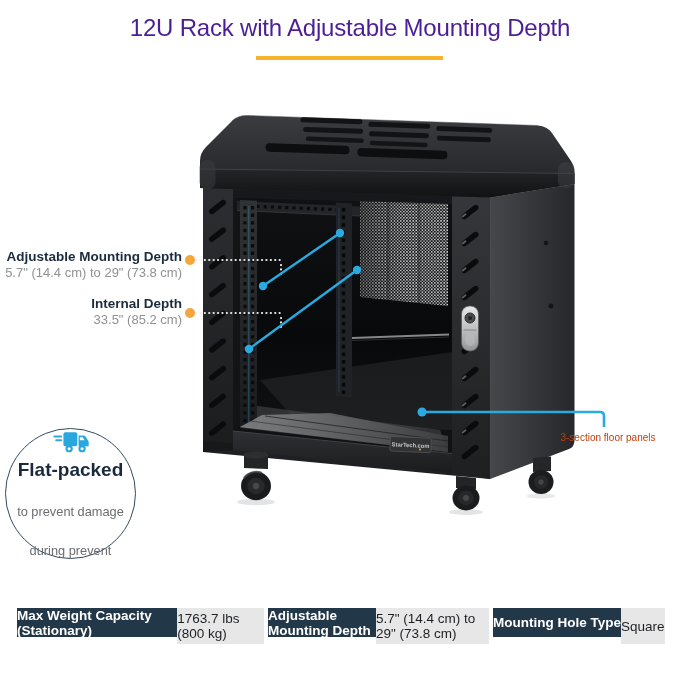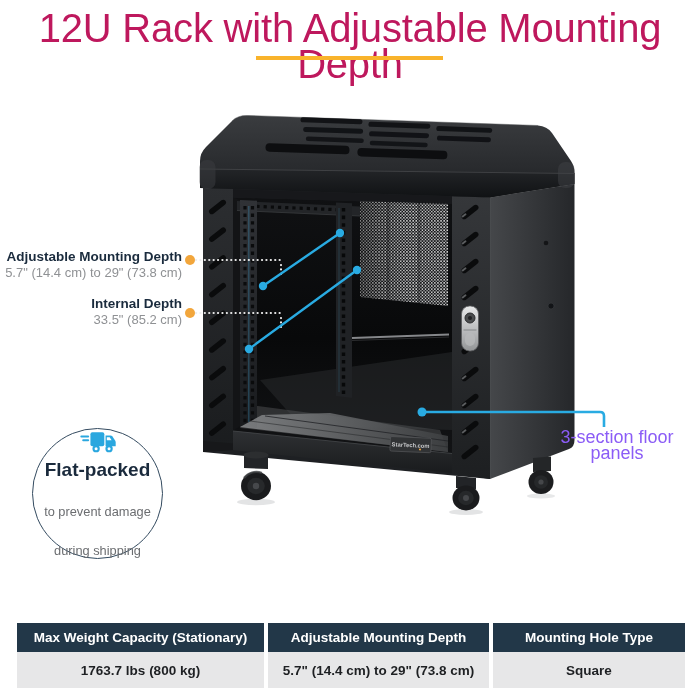"12U Rack with Adjustable Mounting" .page-title { color: #be185d -> #4c1d95; font-size: 40px -> 24px }
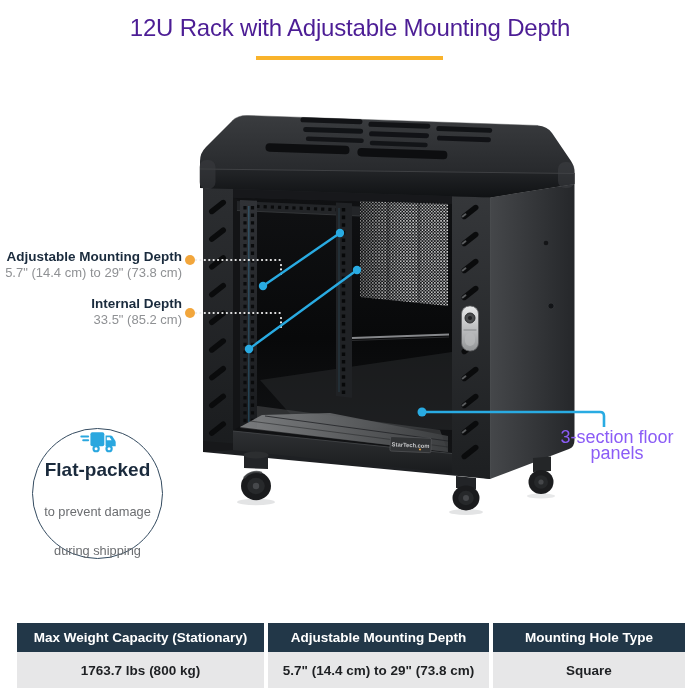"3-section floor panels" .callout-floor { color: #8b5cf6 -> #c2410c; font-size: 18px -> 10px; margin-left: 9px -> none }
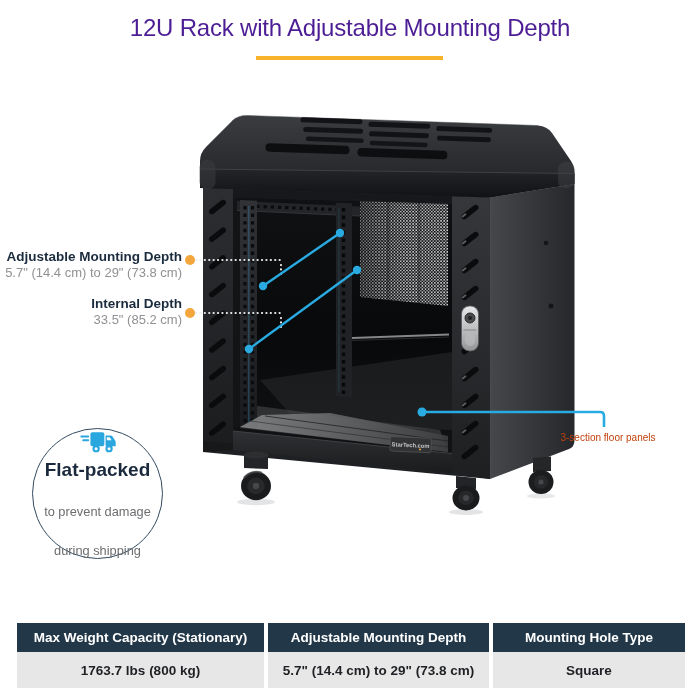"Flat-packed" .badge { left: 32px -> 5px }
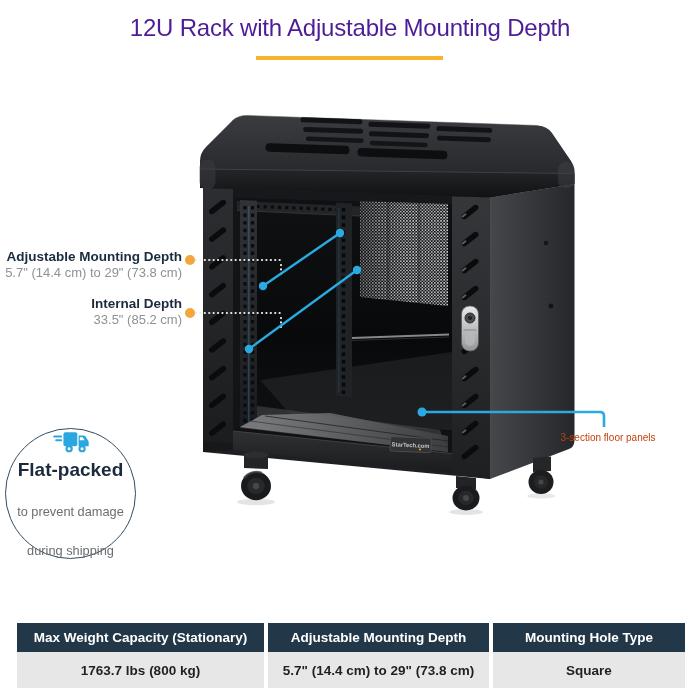"during shipping" div.badge-sub { text: shipping -> prevent }
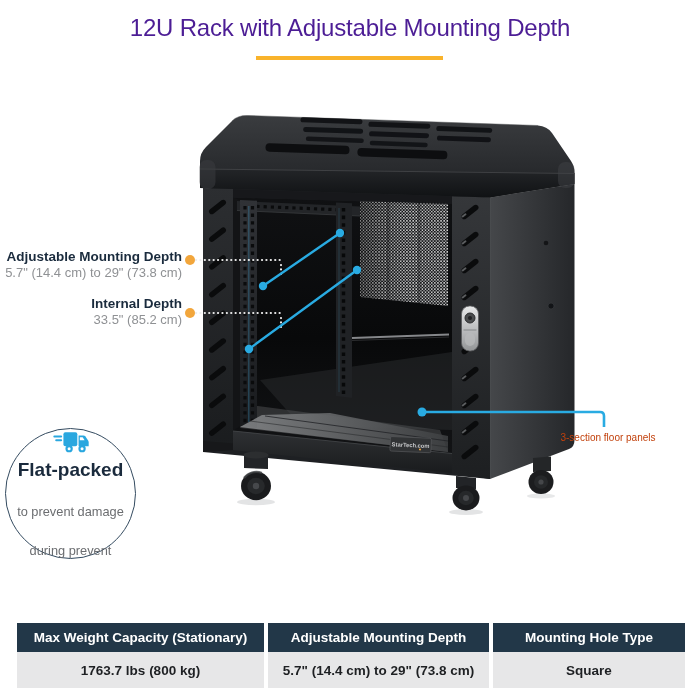"Max Weight Capacity (Stationary)" .spec-col { flex-direction: column -> row; margin-top: 15px -> none }
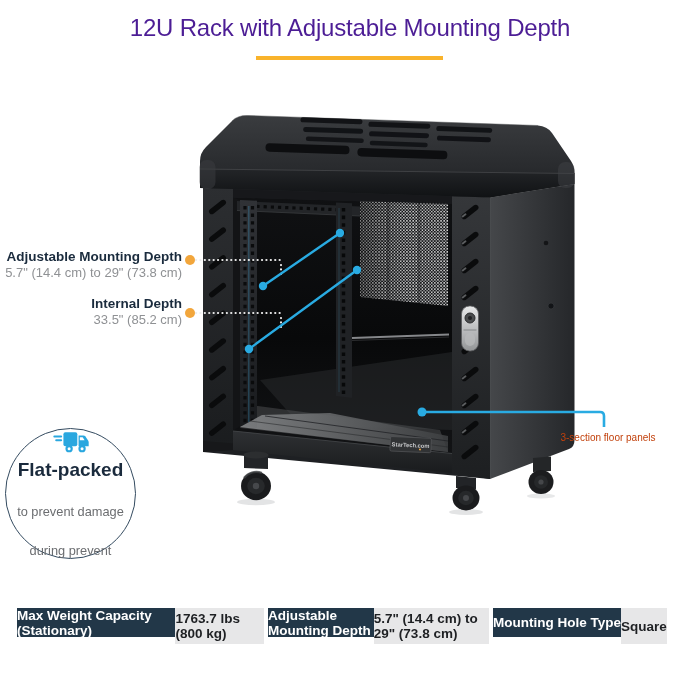"1763.7 lbs (800 kg)" .spec-vl { font-weight: bold -> none }
